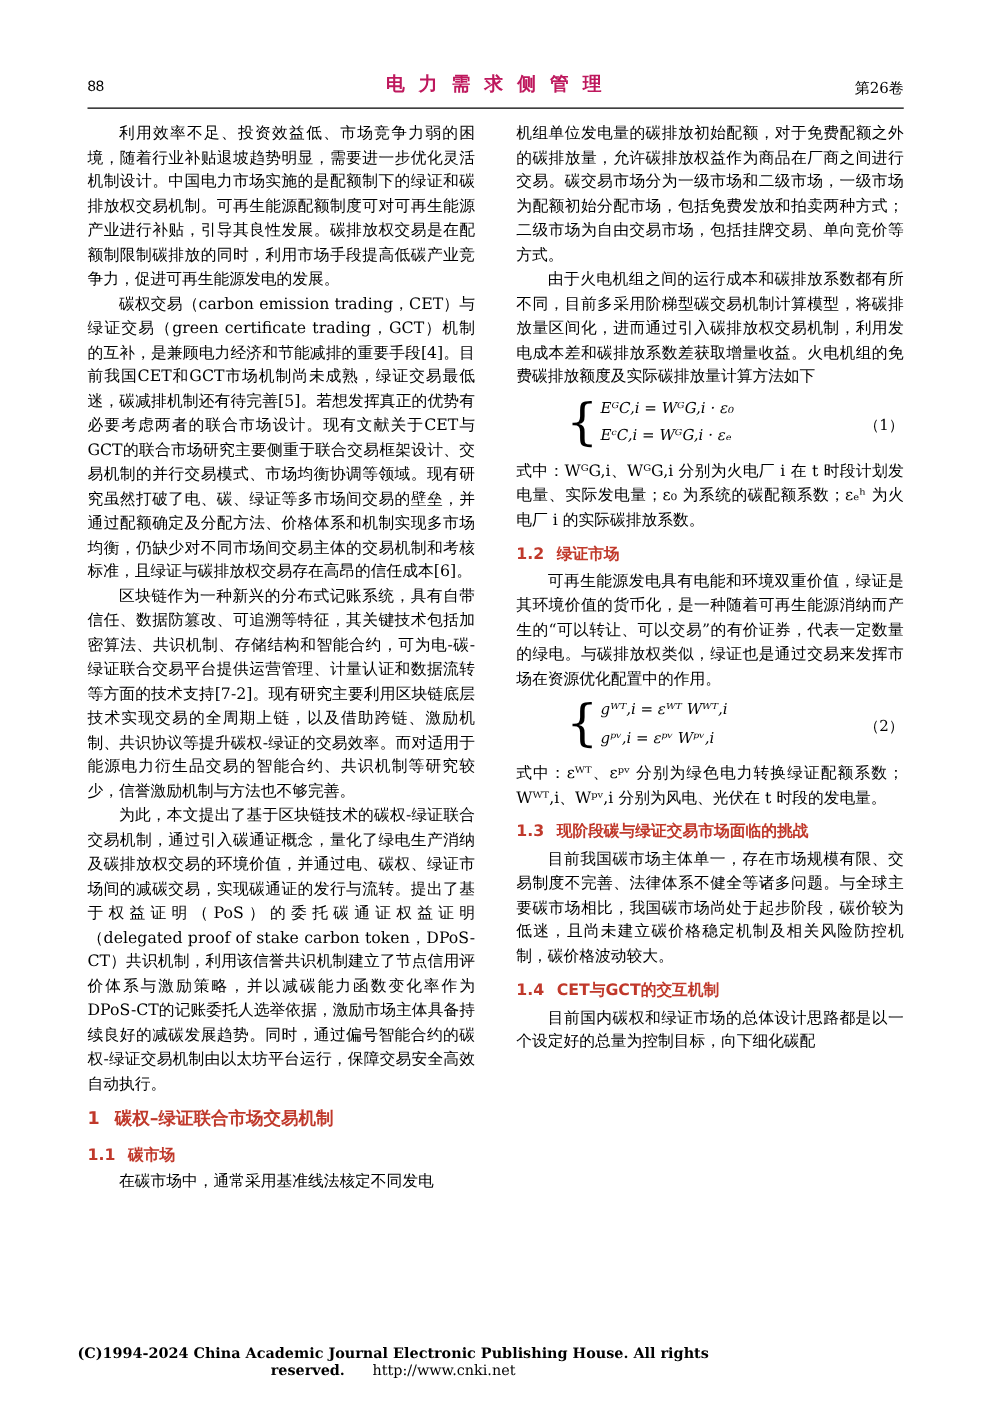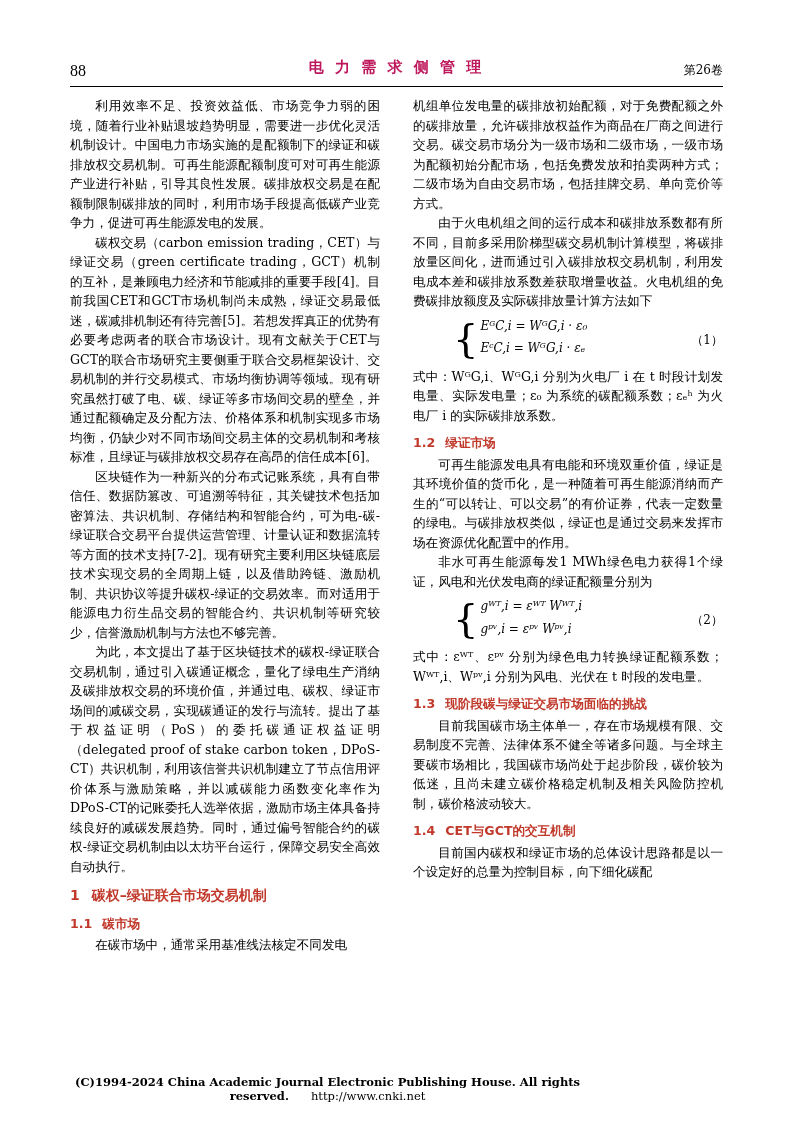"88" .header-page-no { font-family: Liberation Serif, serif -> Liberation Sans, sans-serif; font-size: 16px -> 12px }
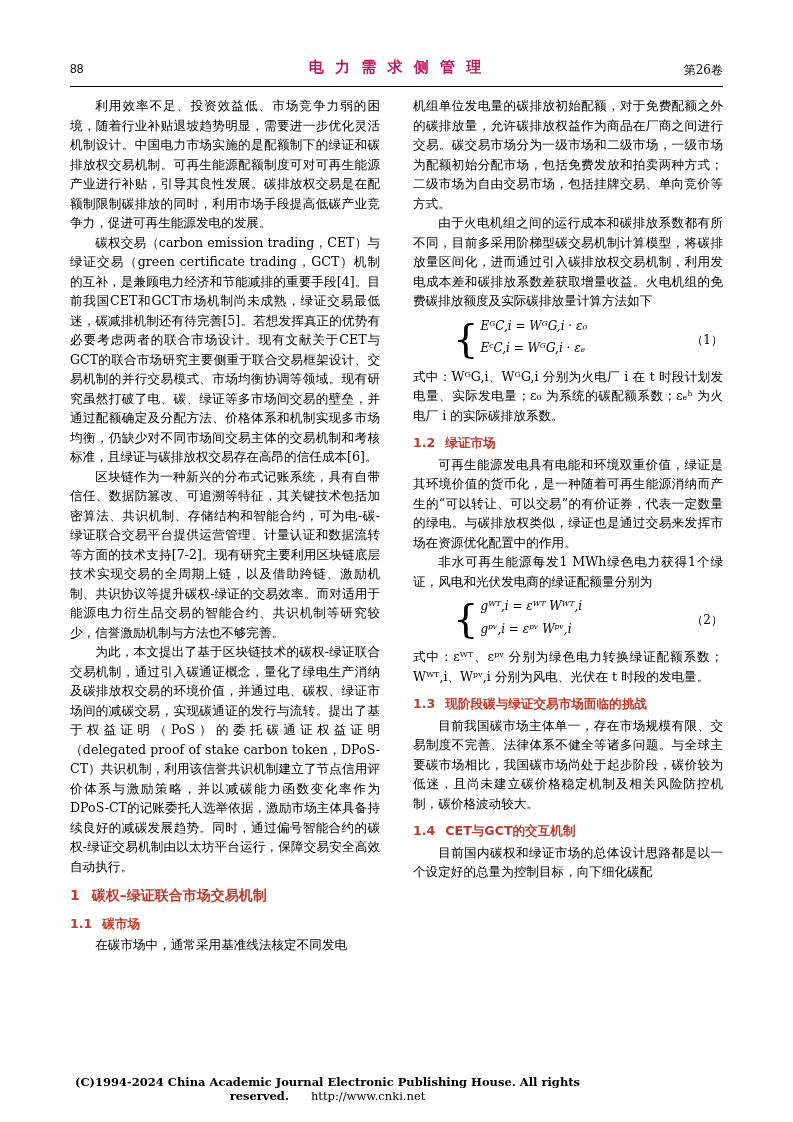"非水可再生能源每发1" p.body { html: <p>非水可再生能源每发1 MWh绿色电力获得1个绿证，风电和光伏发电商的绿证配额量分别为</p> -> none }
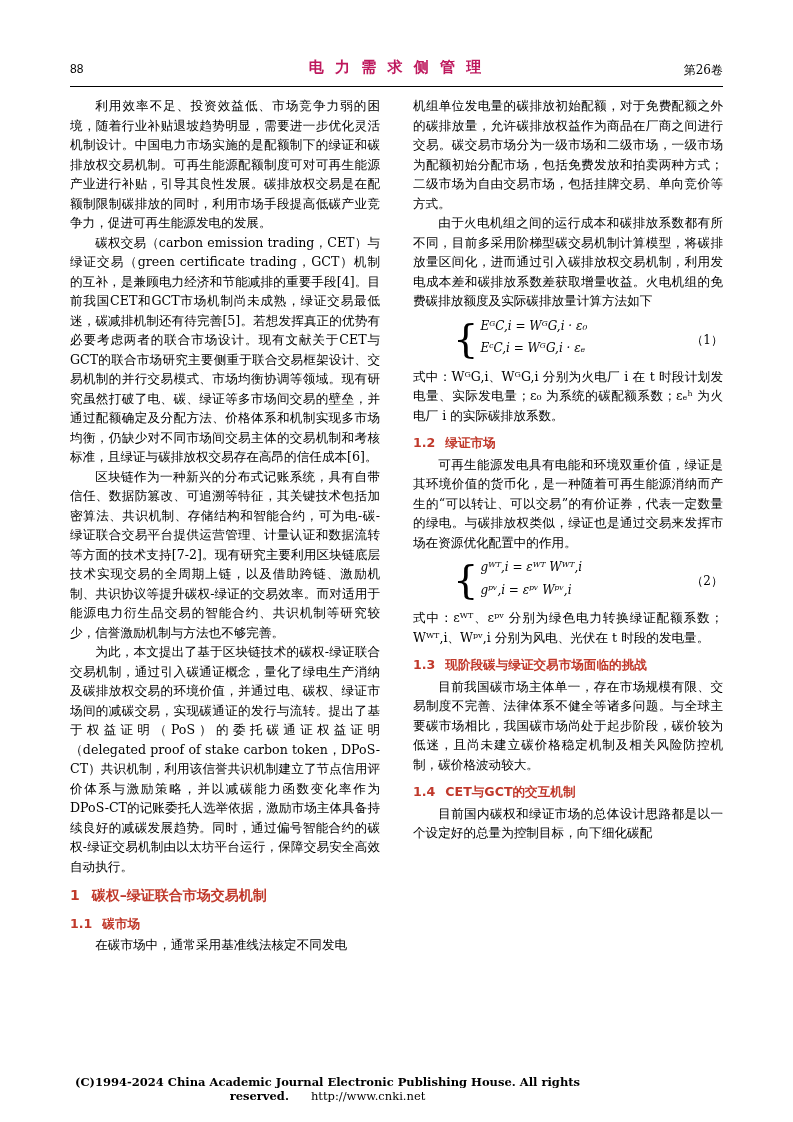"(C)1994-2024 China Academic Journal" .footer { left: 13px -> 0 }
